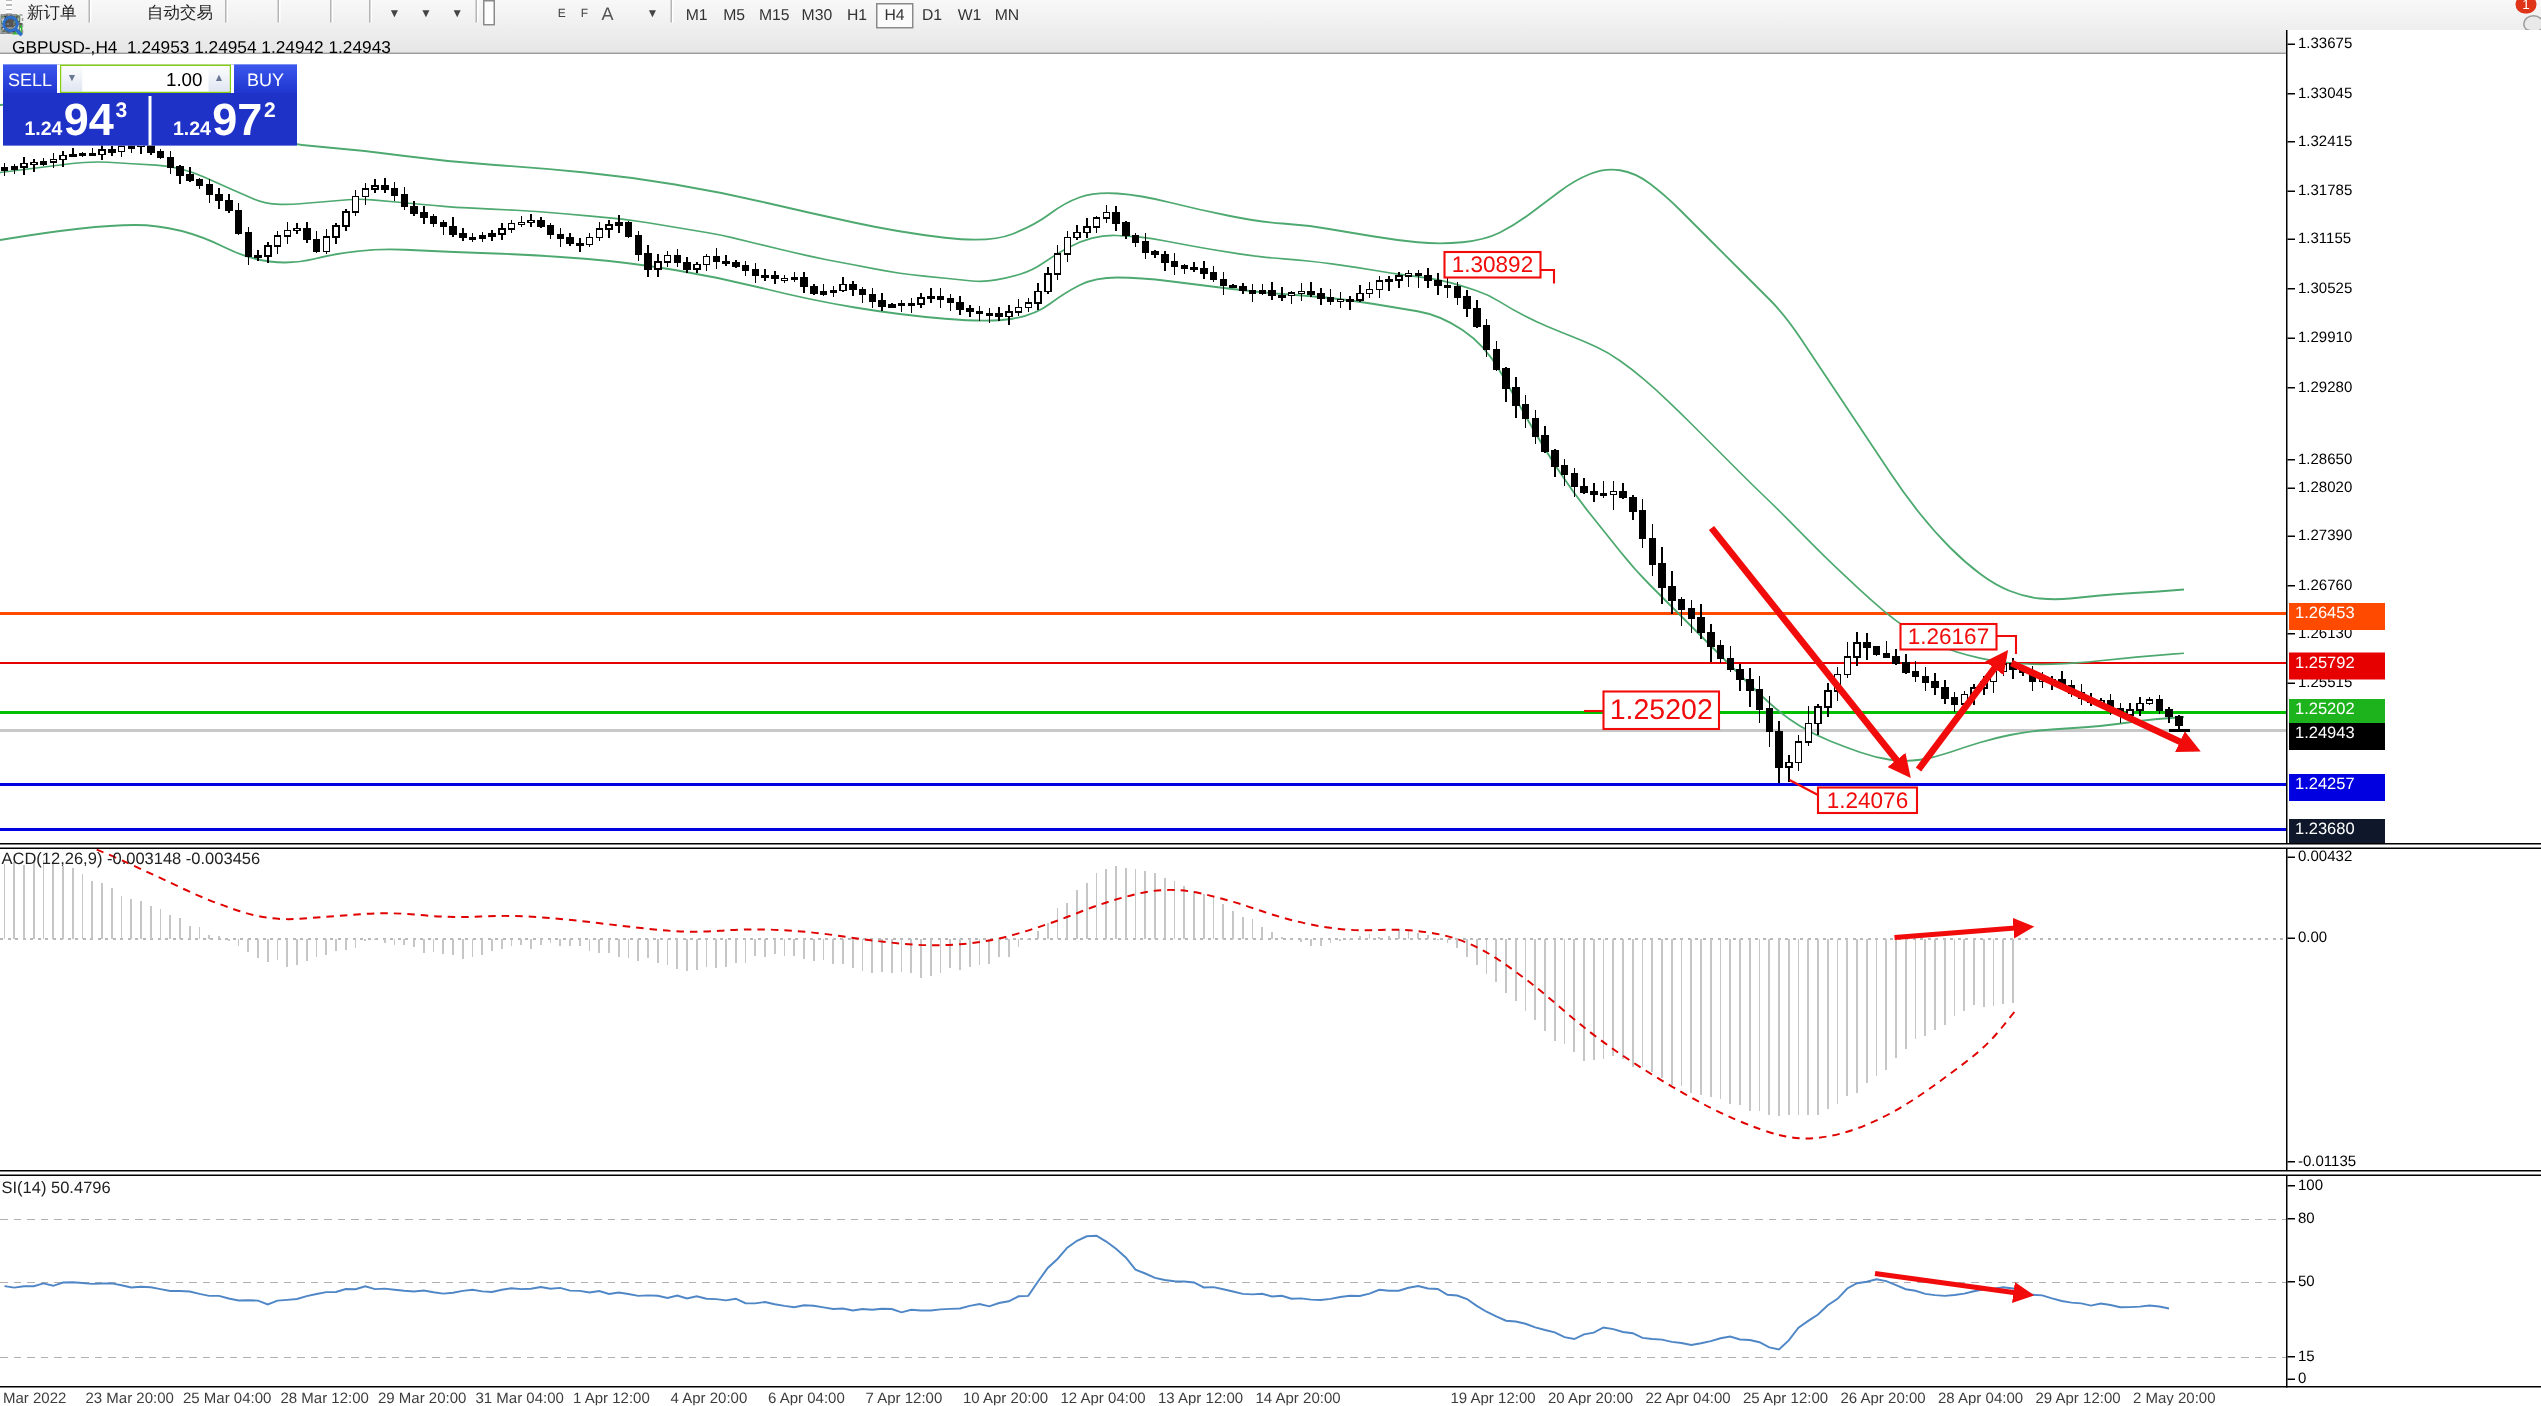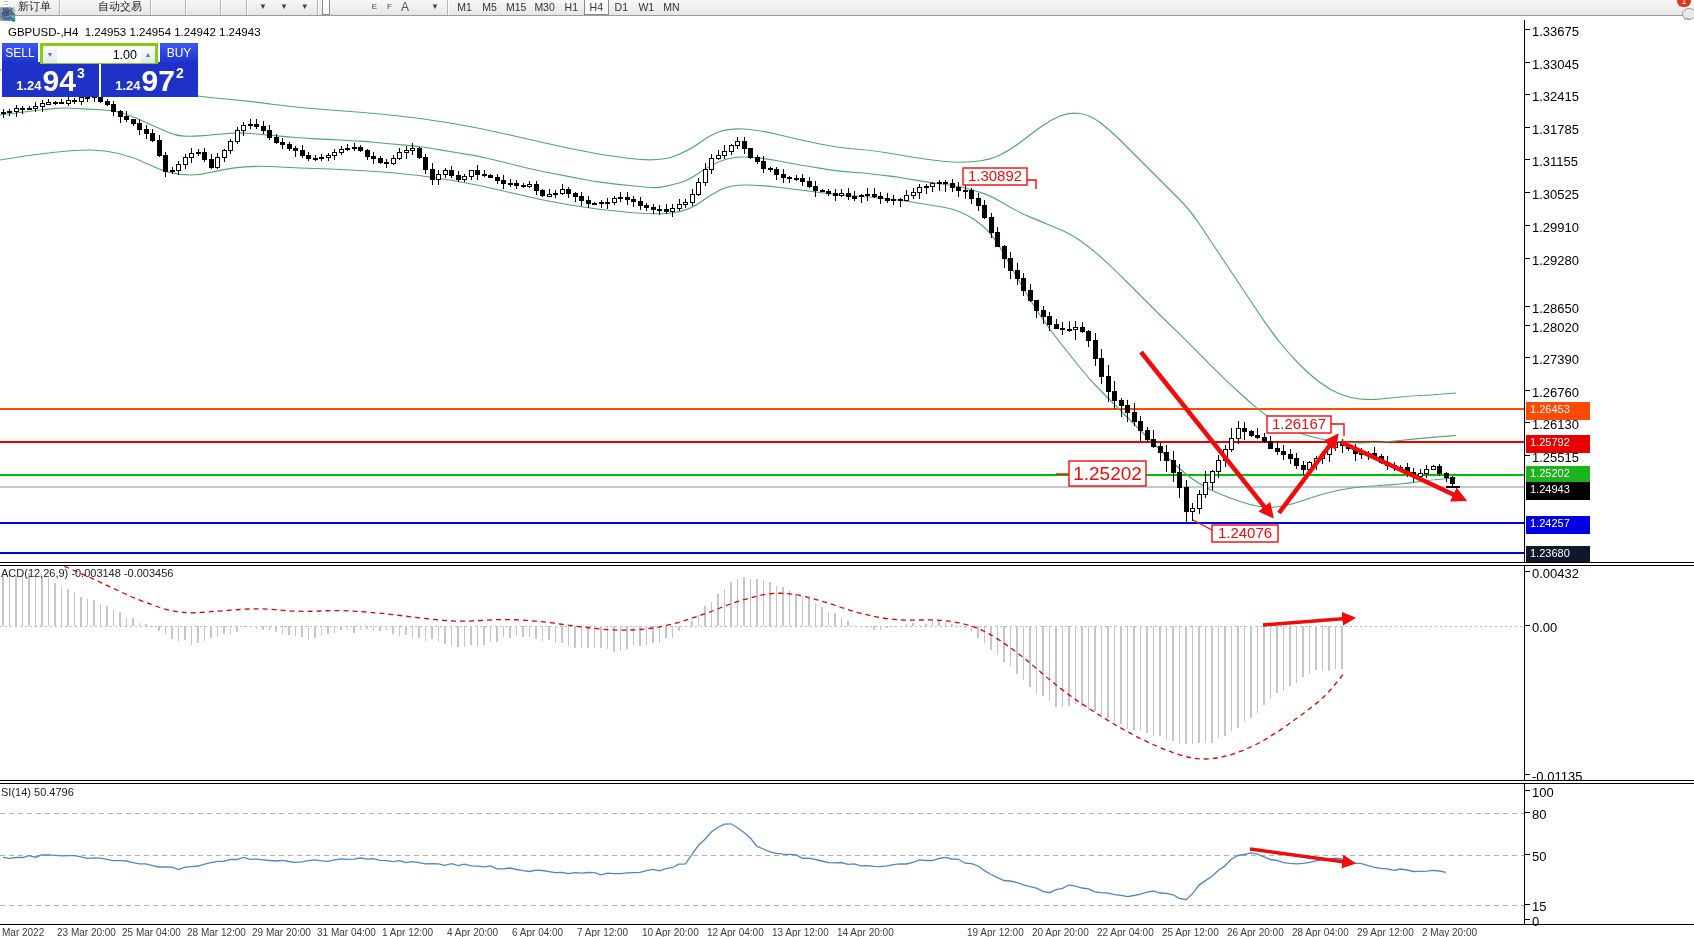"新订单" #toolbar { align-items: flex-end -> flex-start; height: 16px -> 36px }
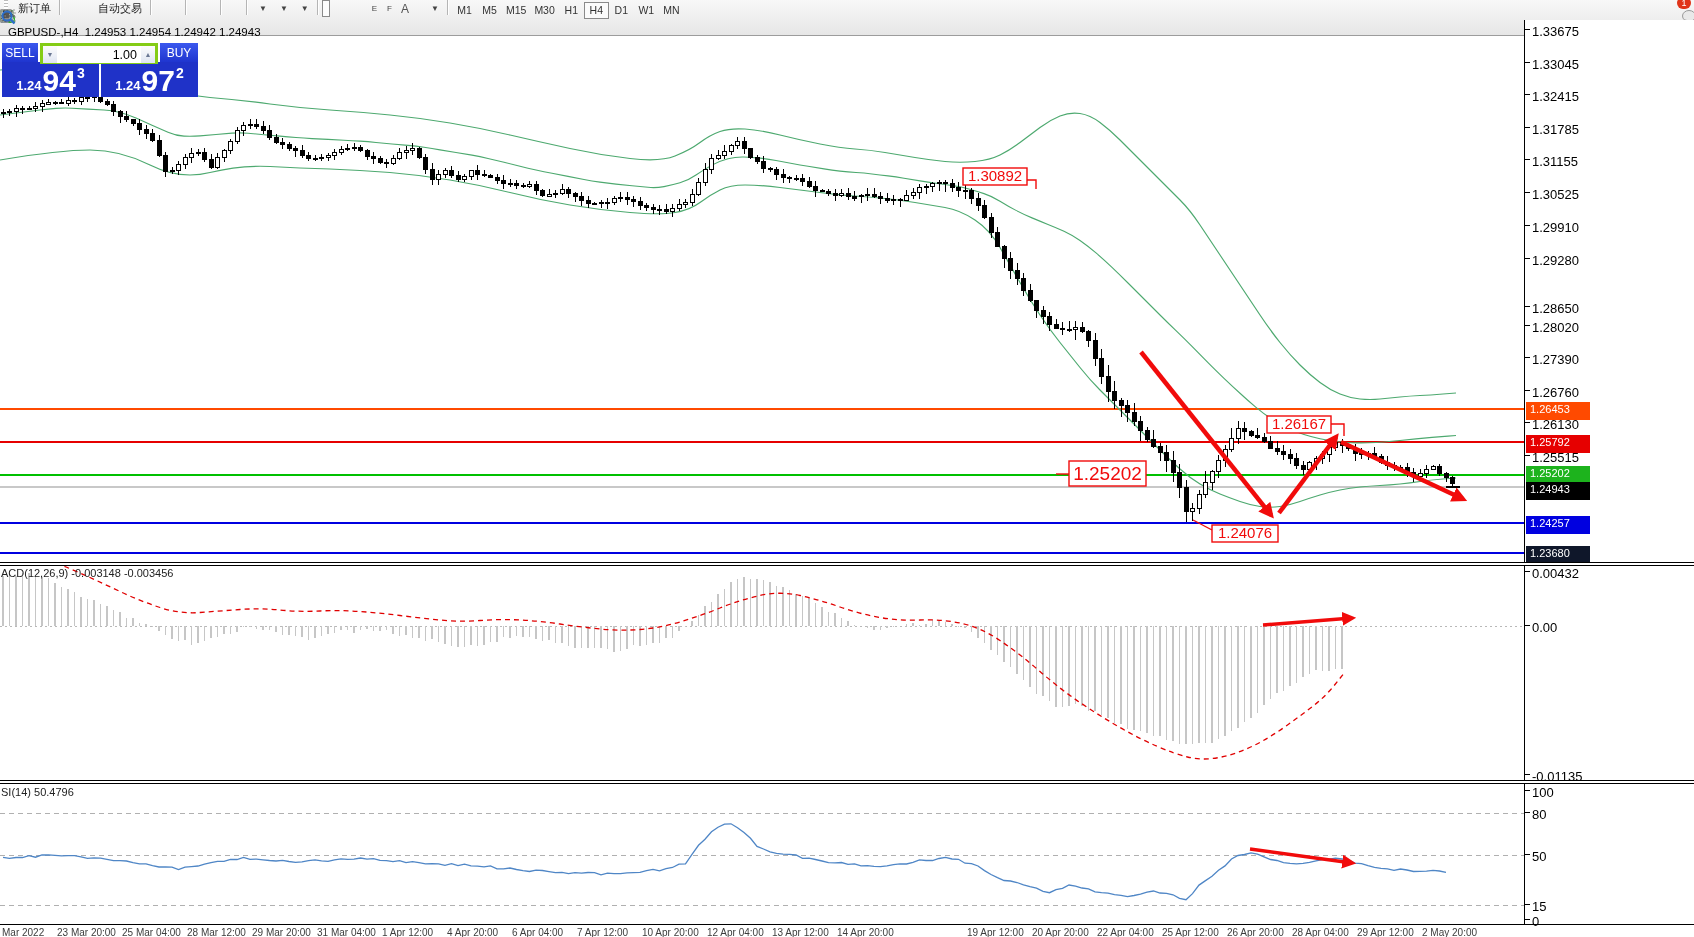"1.33675" .tick { font-size: 13px -> 10px }
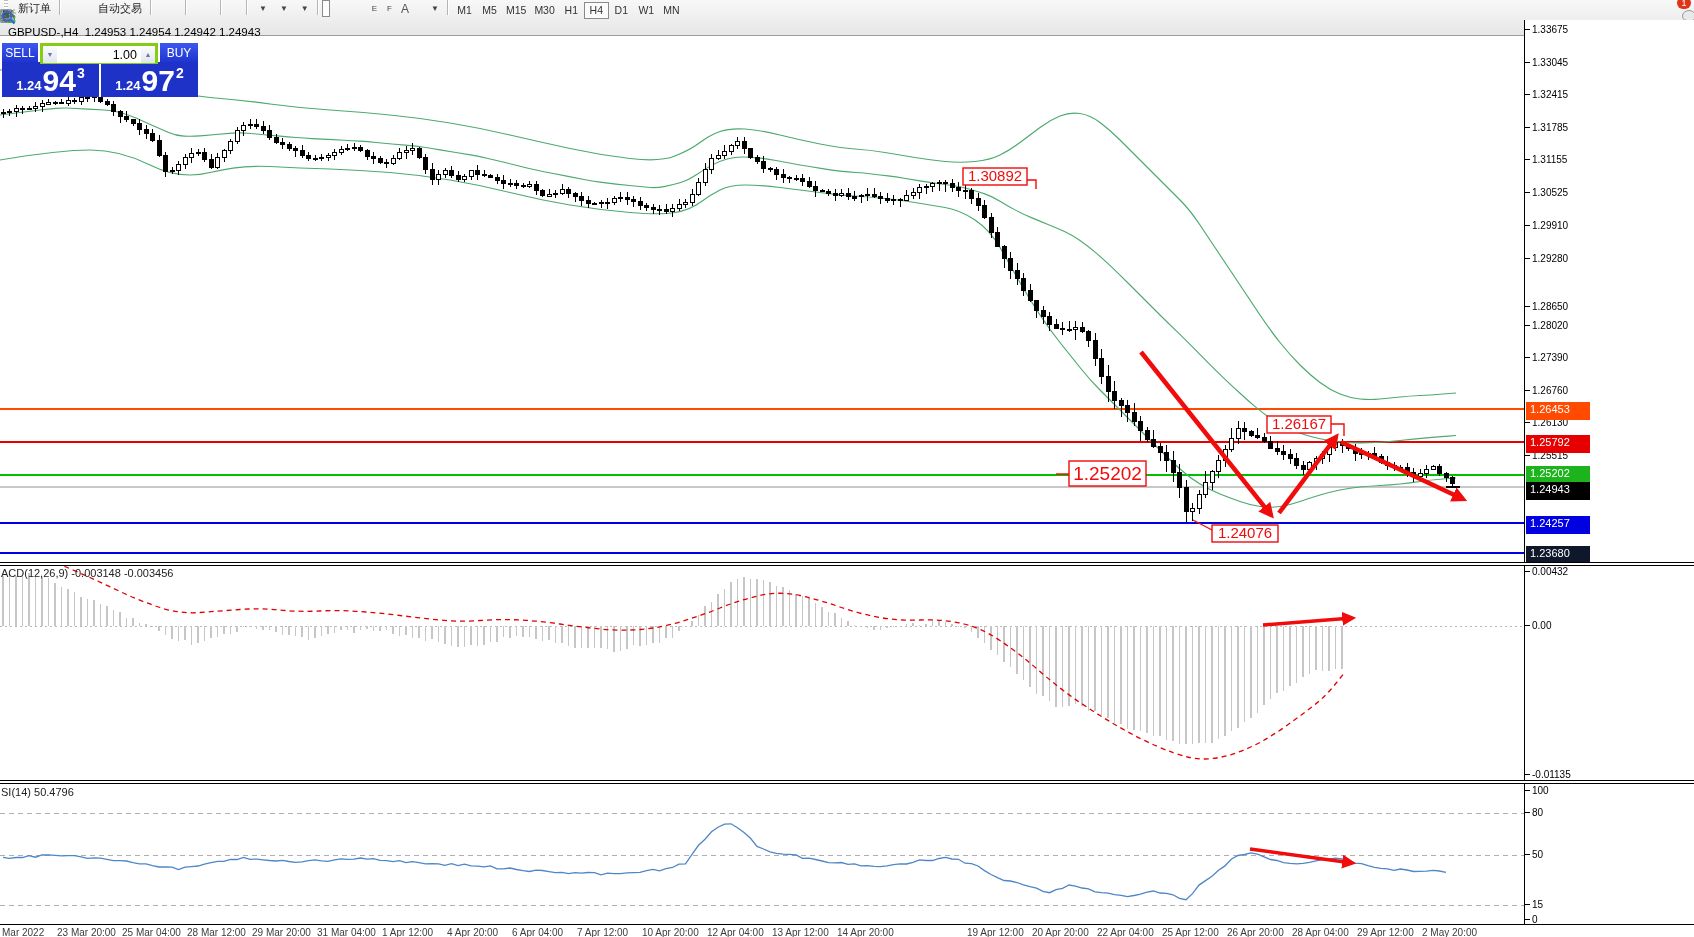"1.00" #tp-stepper { border: 3px solid #84cc16 -> 1px solid #84cc16 }
